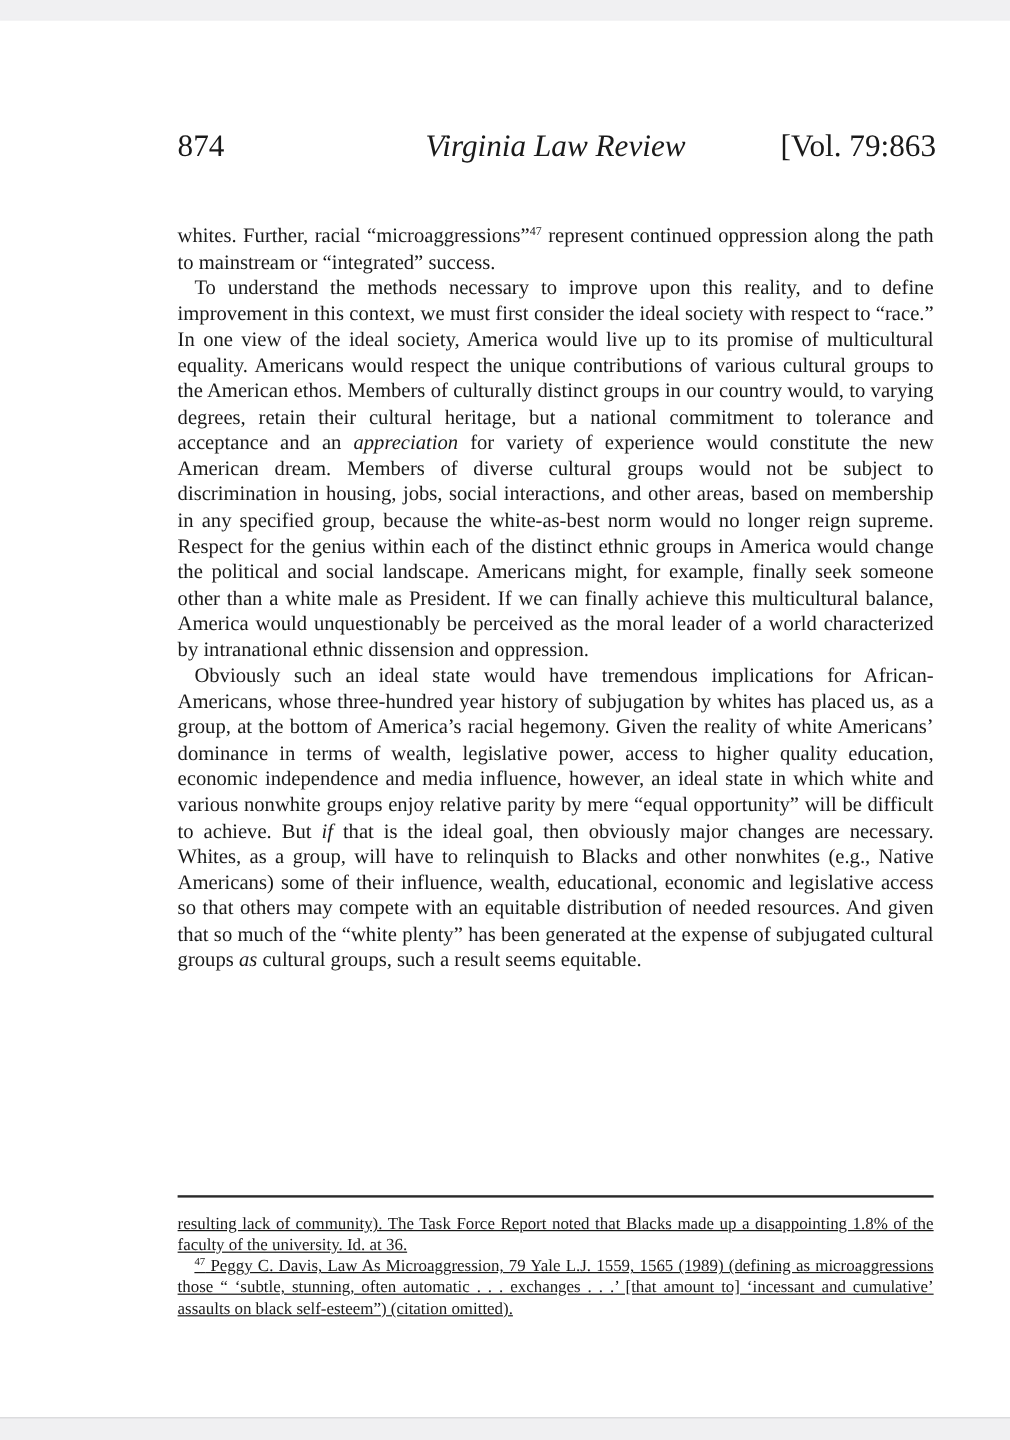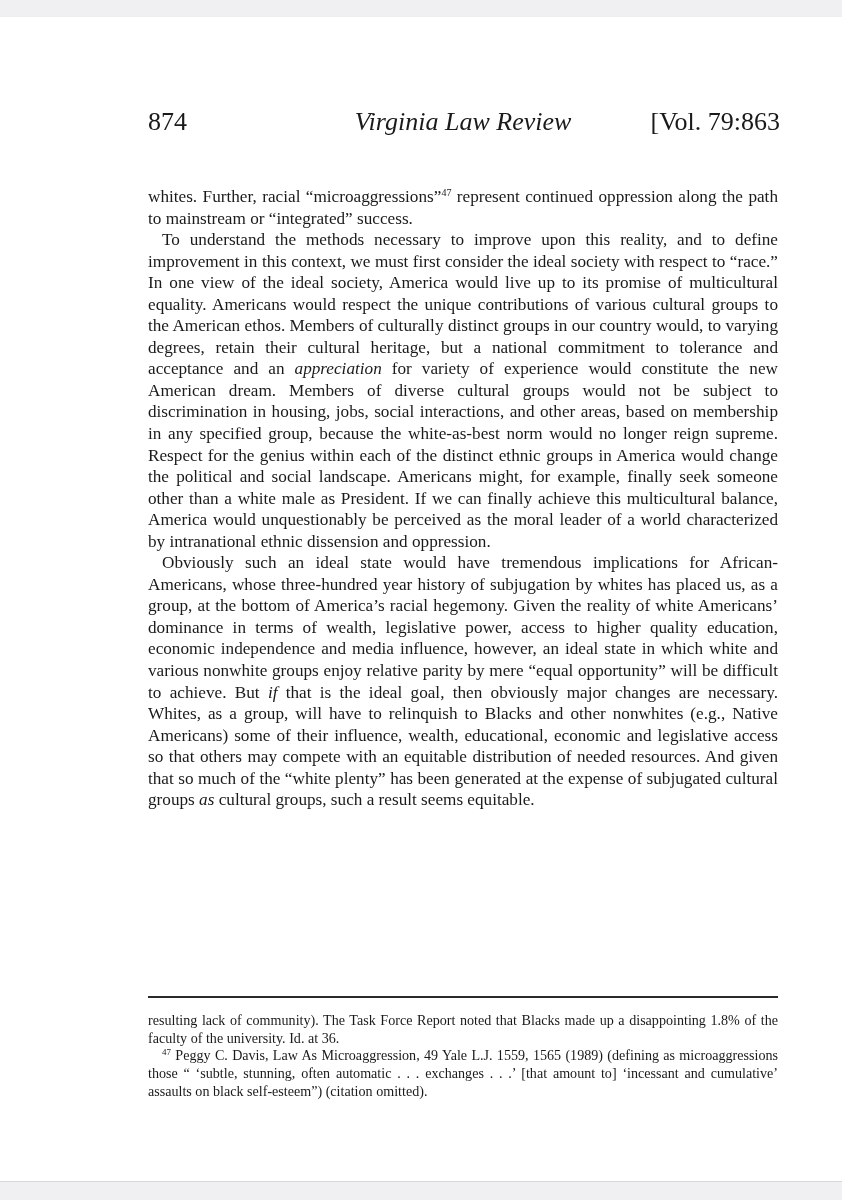"resulting lack of community). The" .footnotes p { text-decoration: none -> underline }
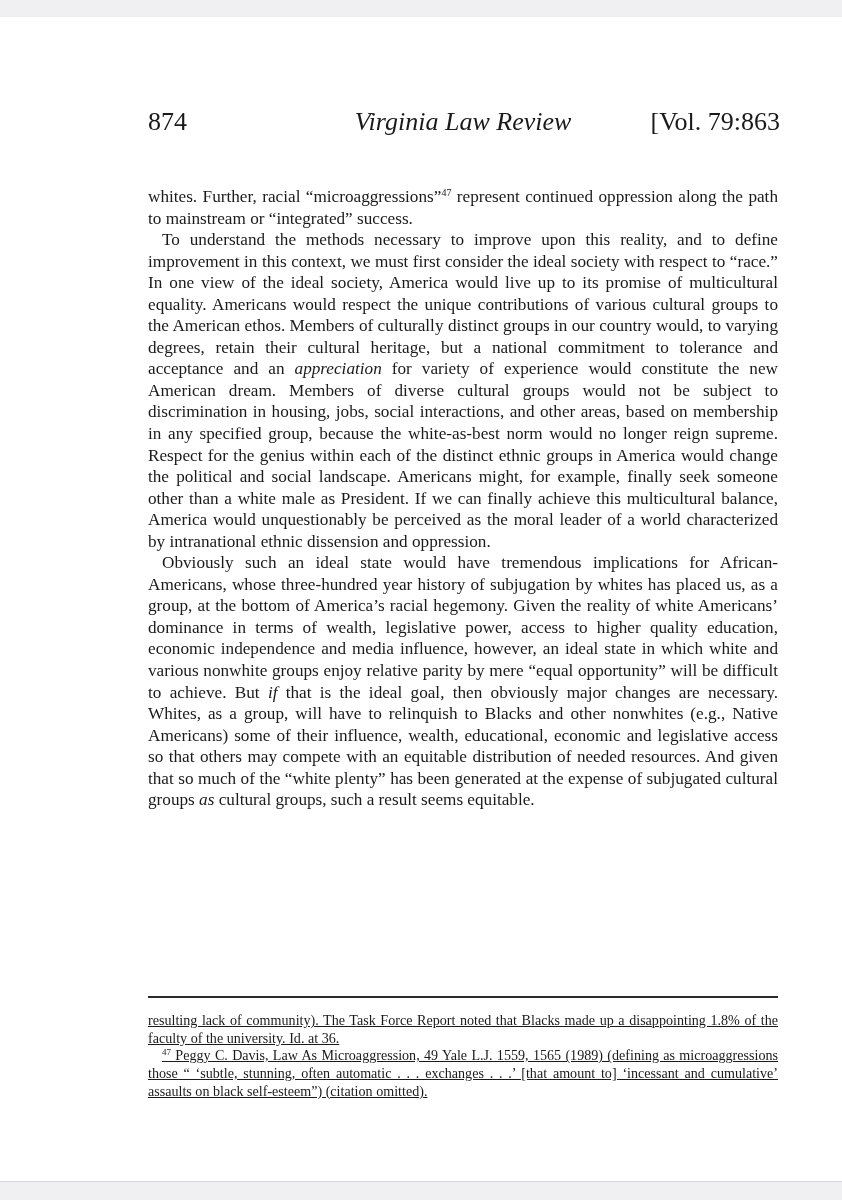"Peggy C. Davis, Law As" span { text: 49 -> 79 }
